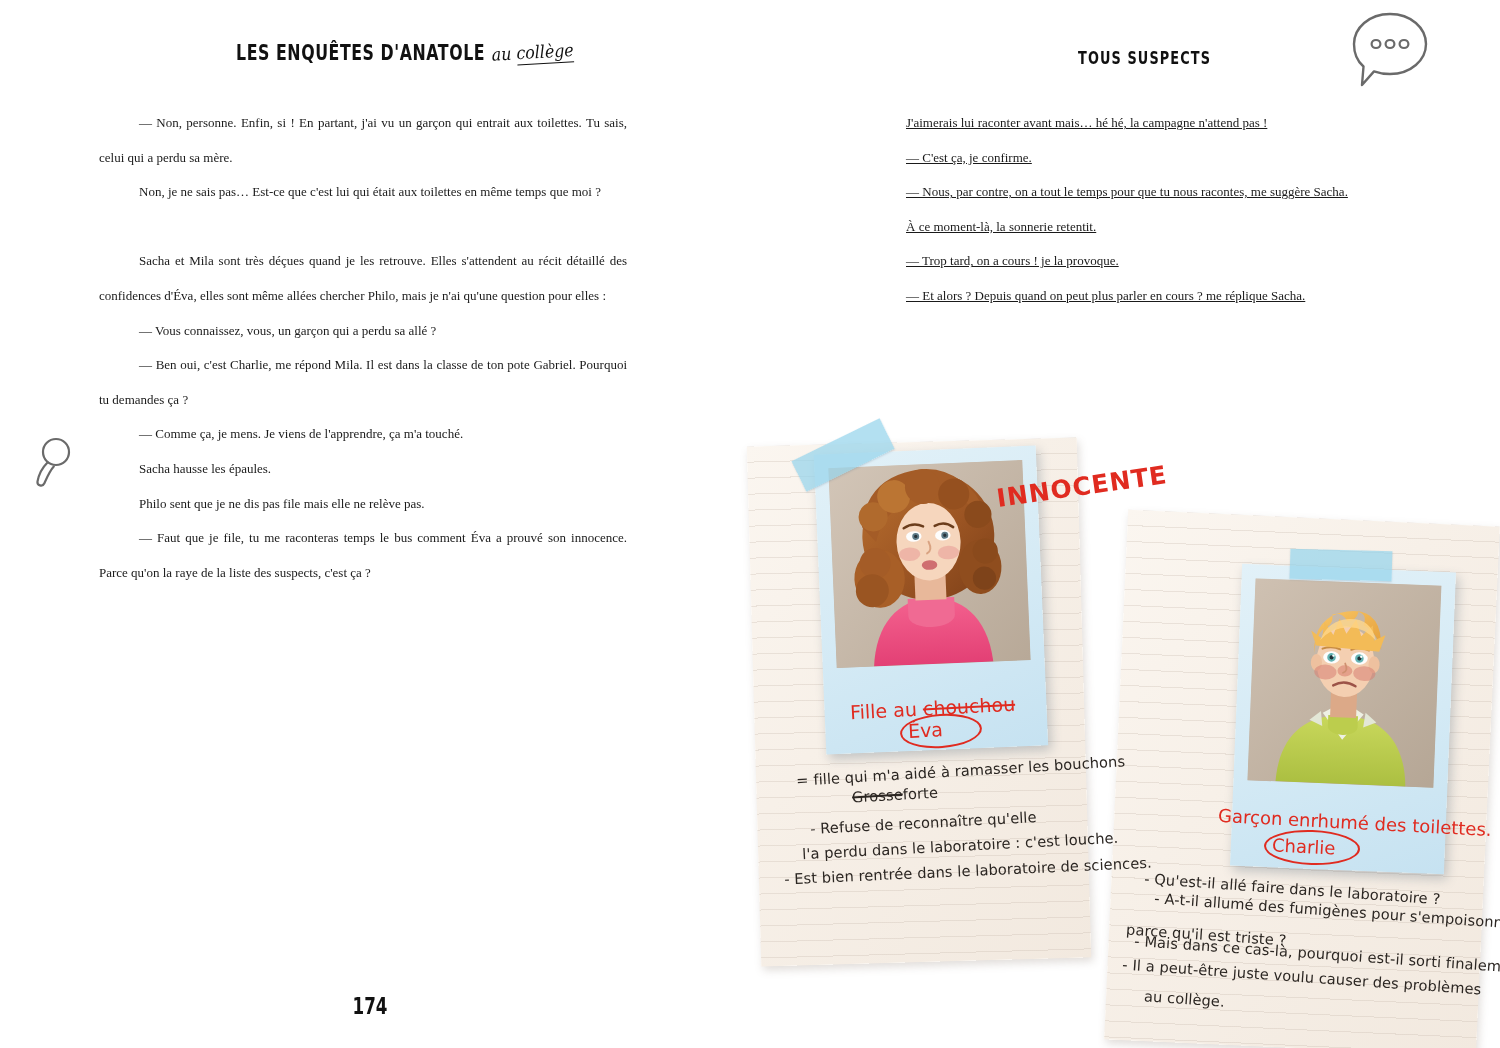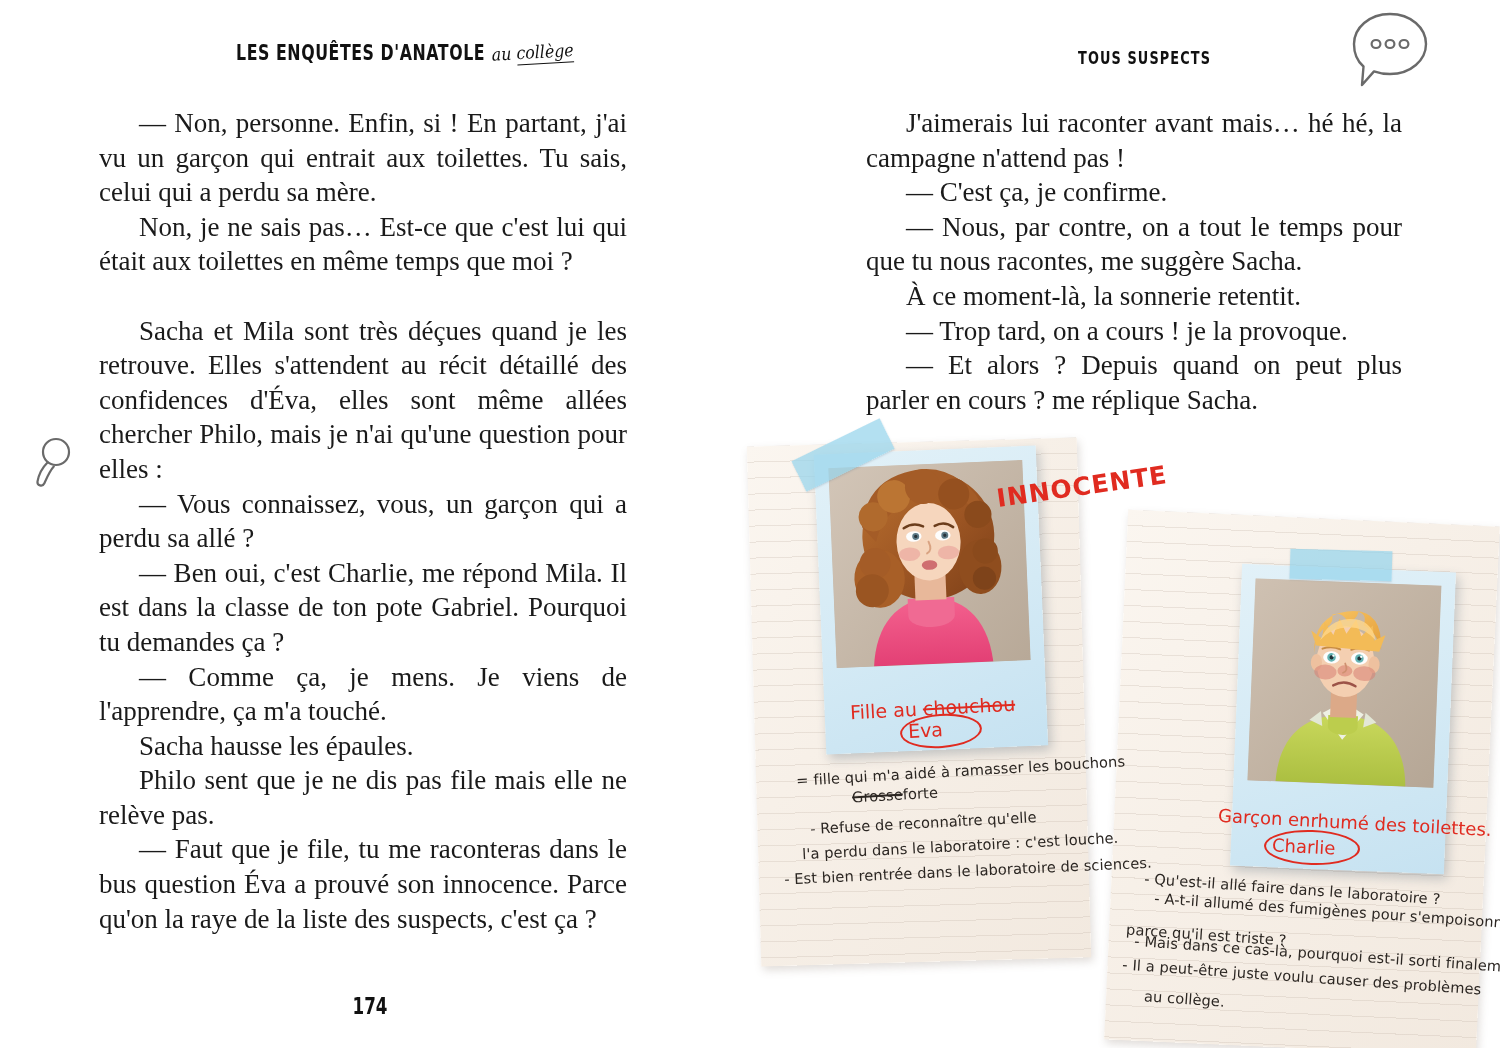"— Non, personne. Enfin, si" .col { font-size: 27px -> 13px }
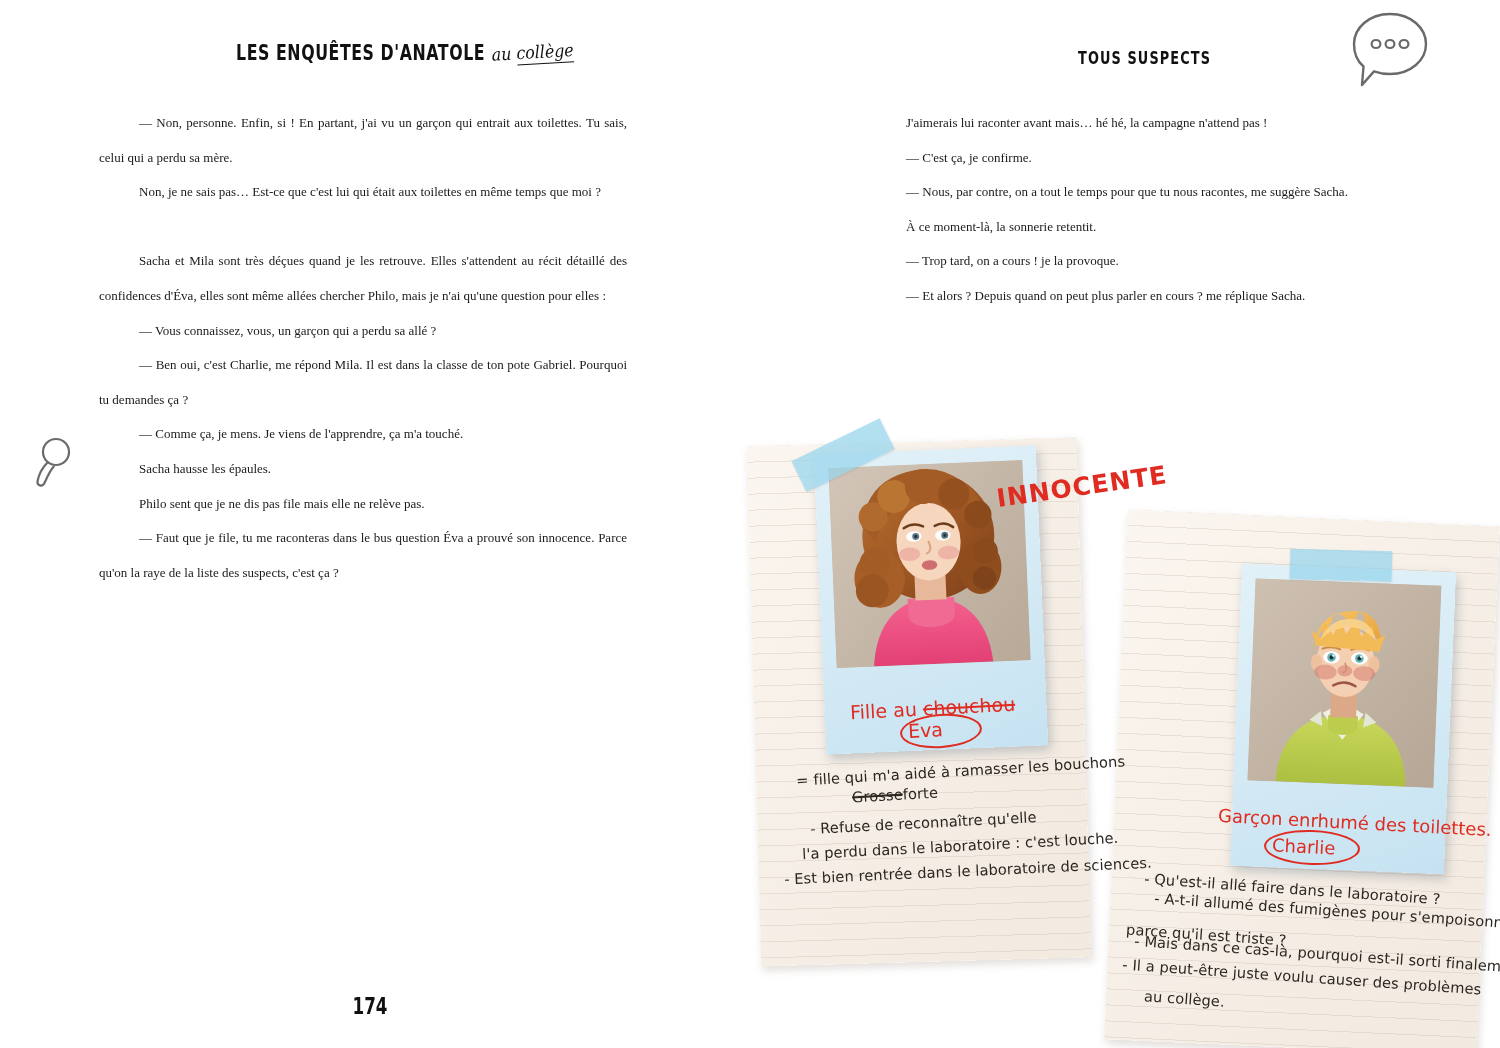"J'aimerais lui raconter avant mais…" .col-right { text-decoration: none -> underline }
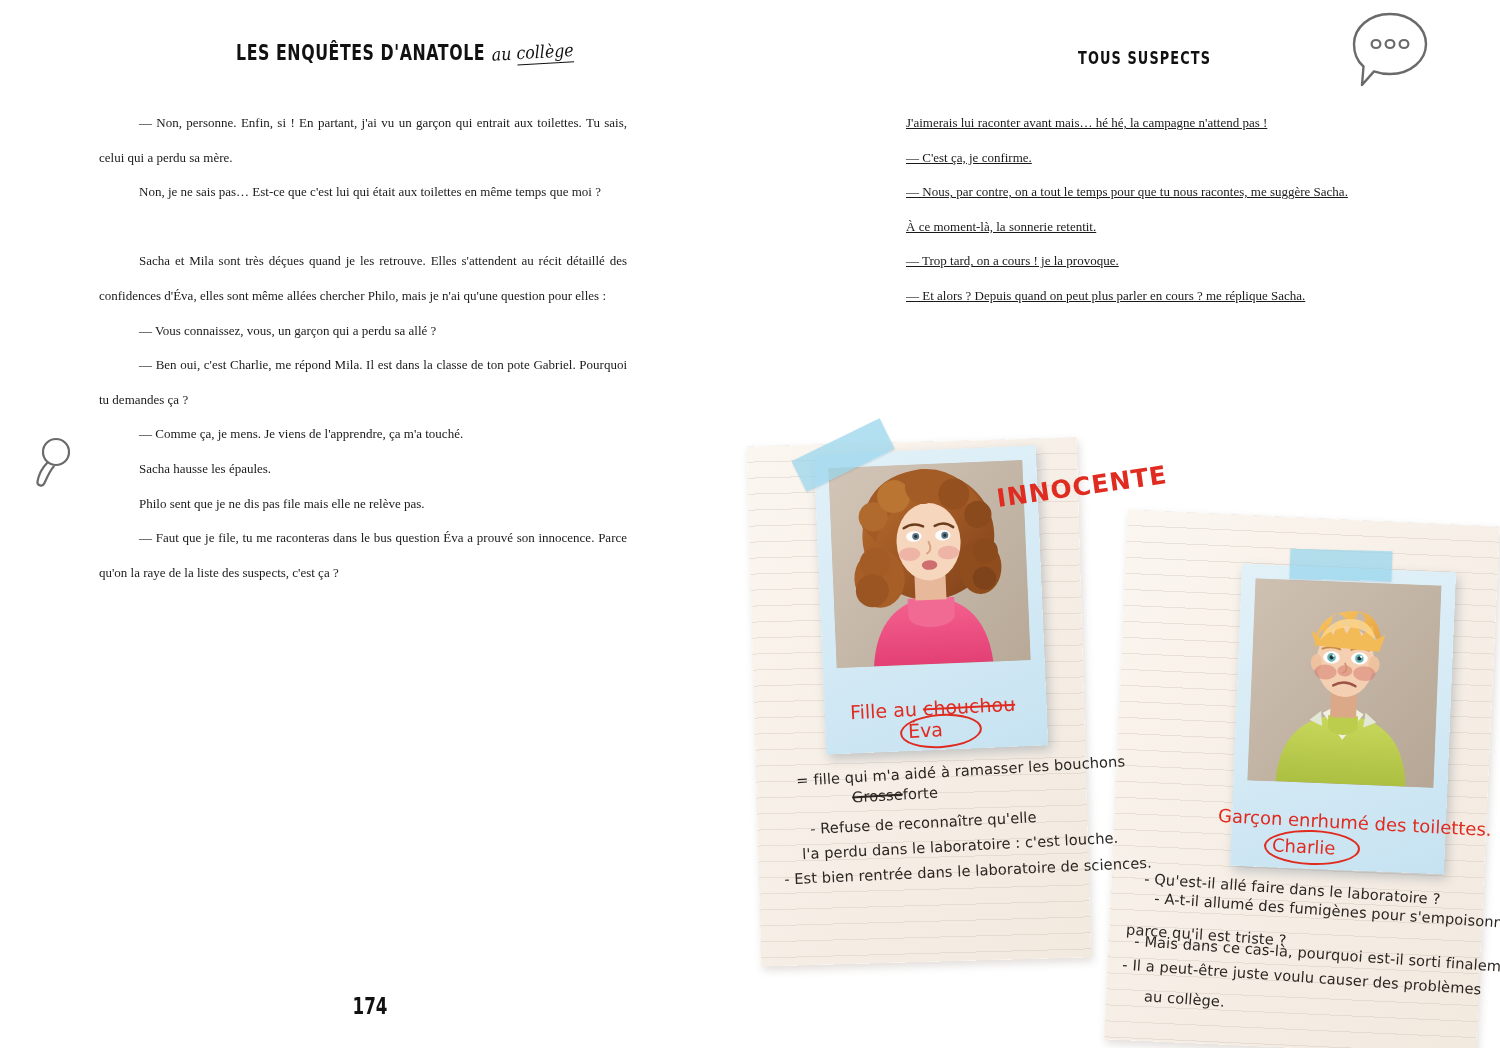"— Faut que je file," p { text: dans le bus question -> temps le bus comment }
